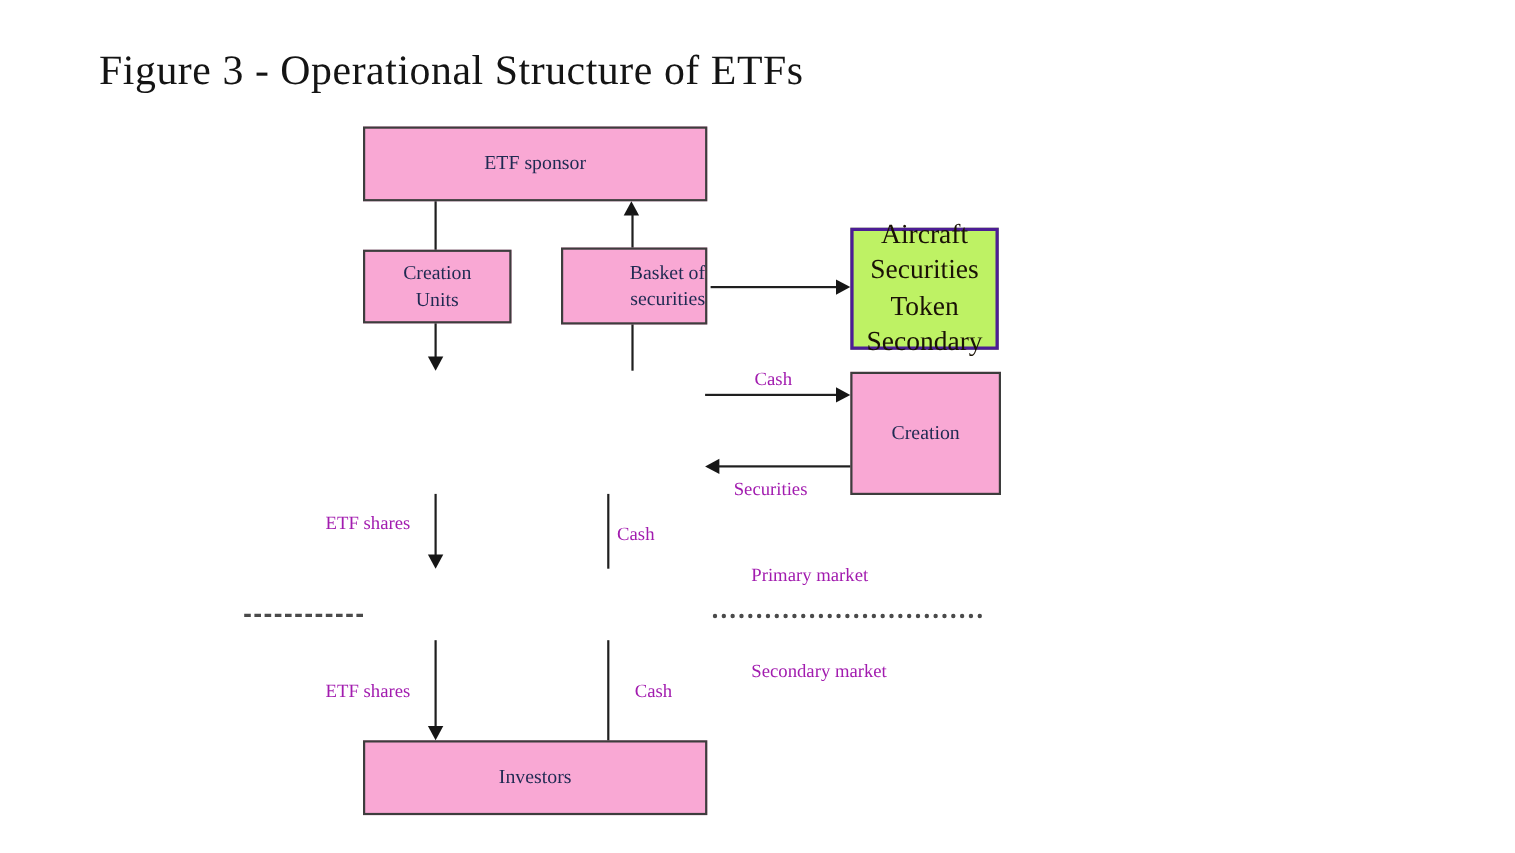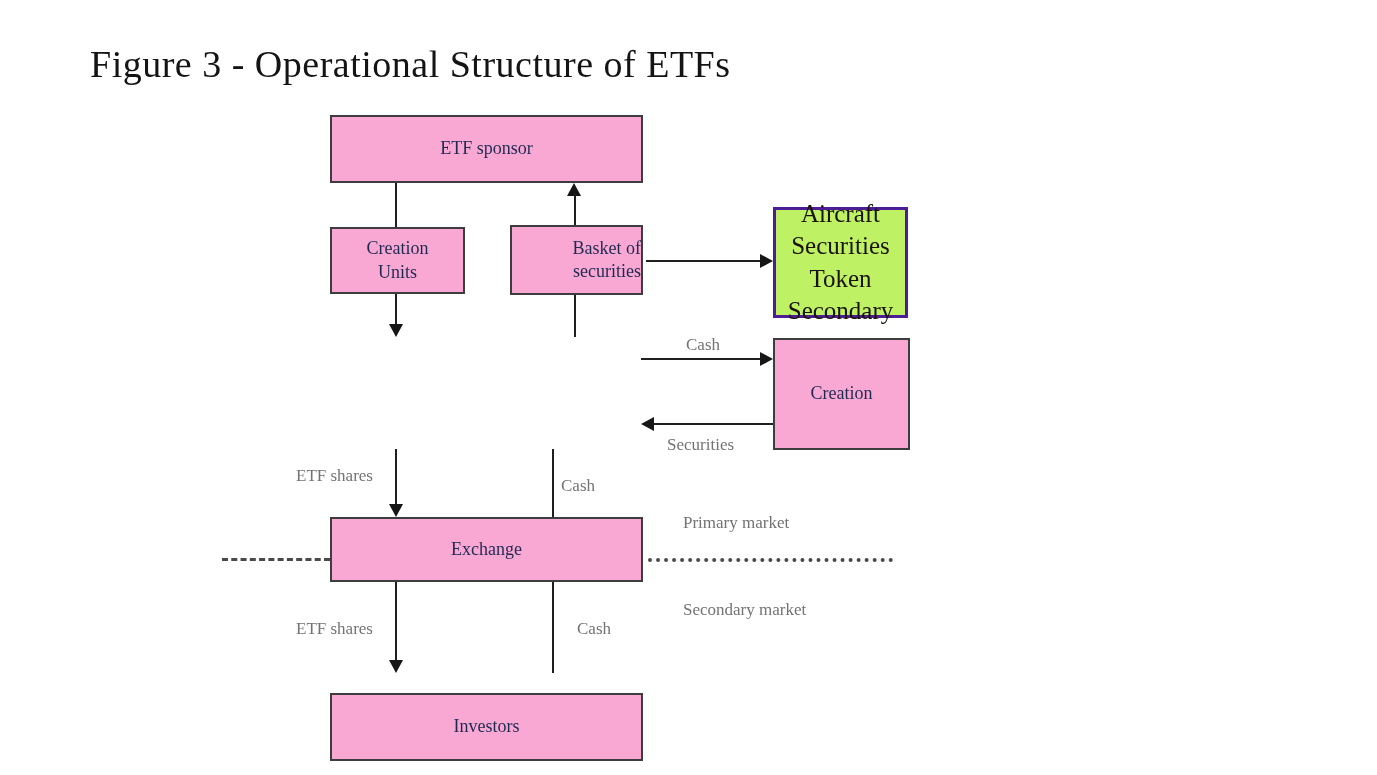"Cash" .lbl { color: #737373 -> #a21caf }
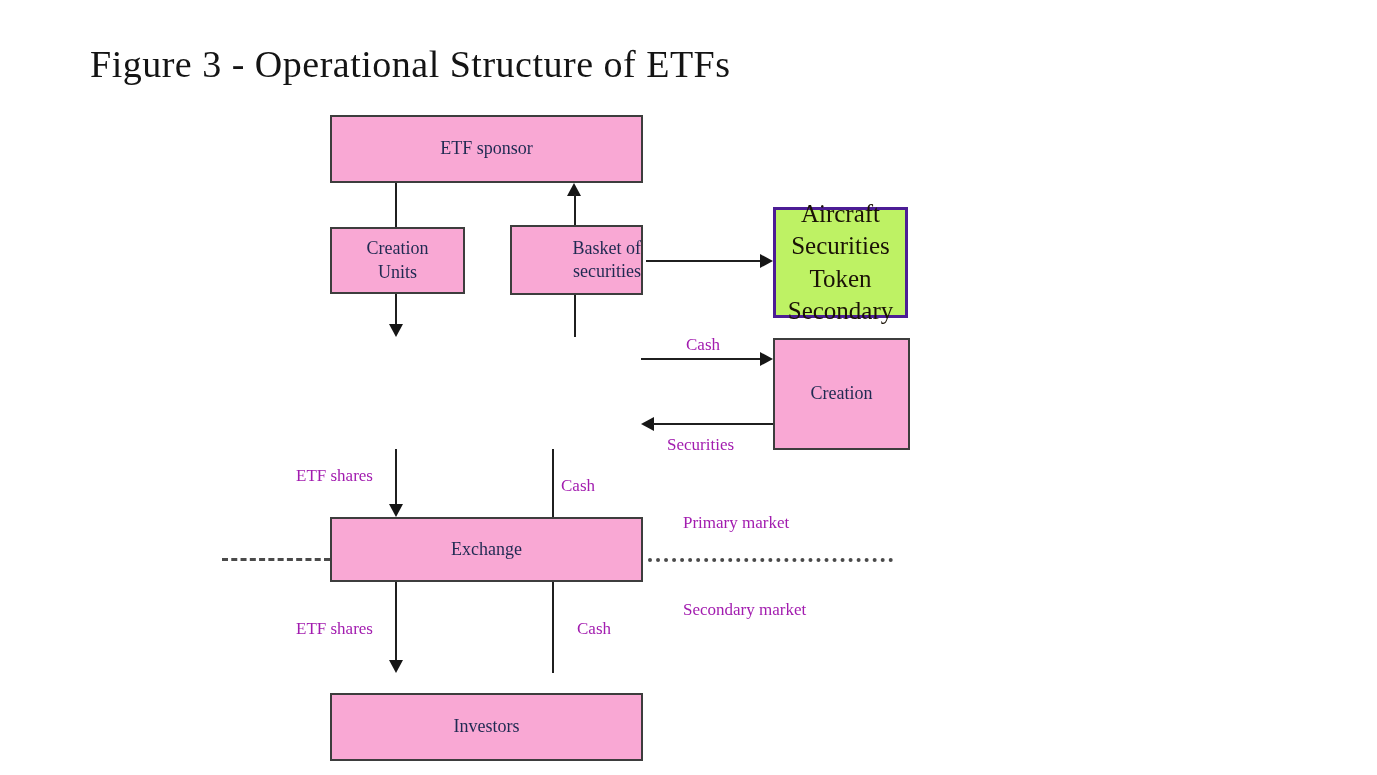"Exchange" div.node { html: <div> <div>Exchange</div> </div> -> none }
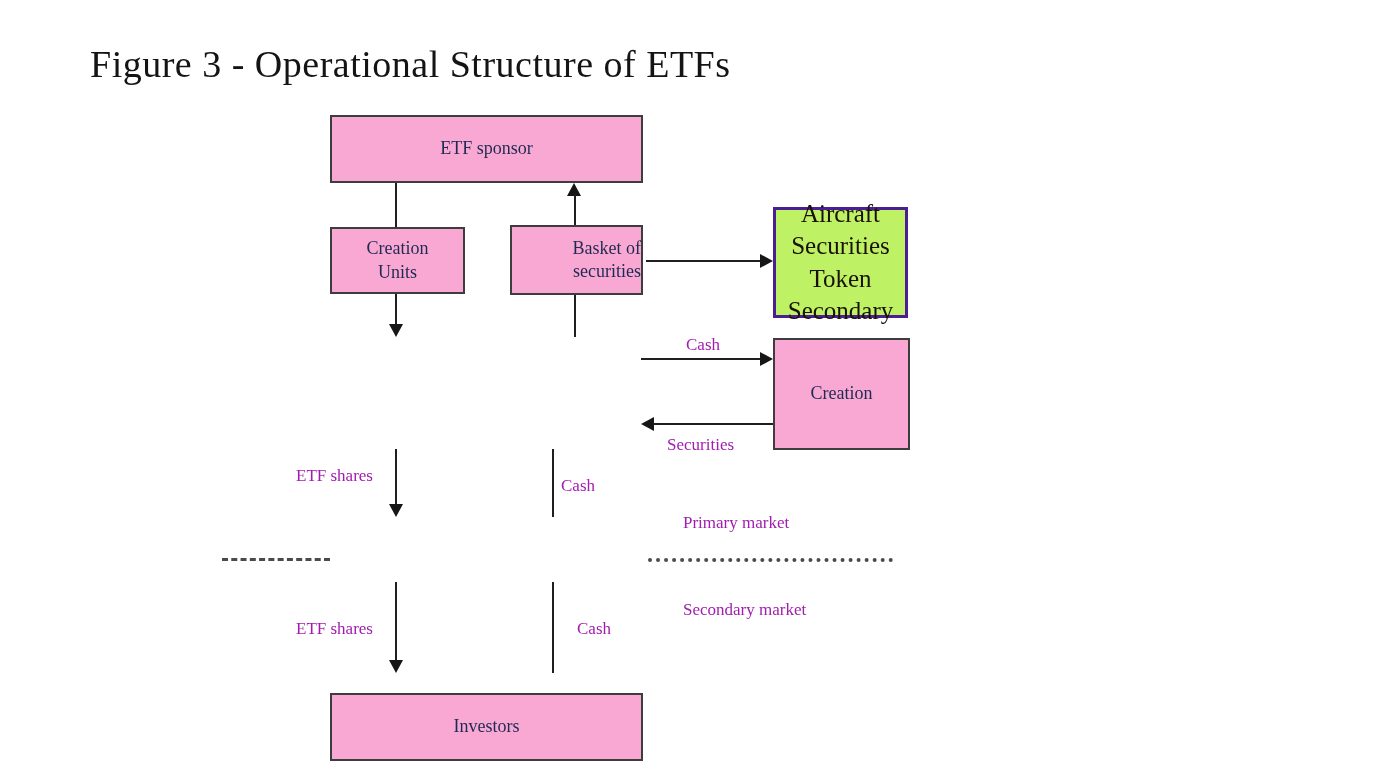"Investors" div.node { margin-top: 20px -> none }
